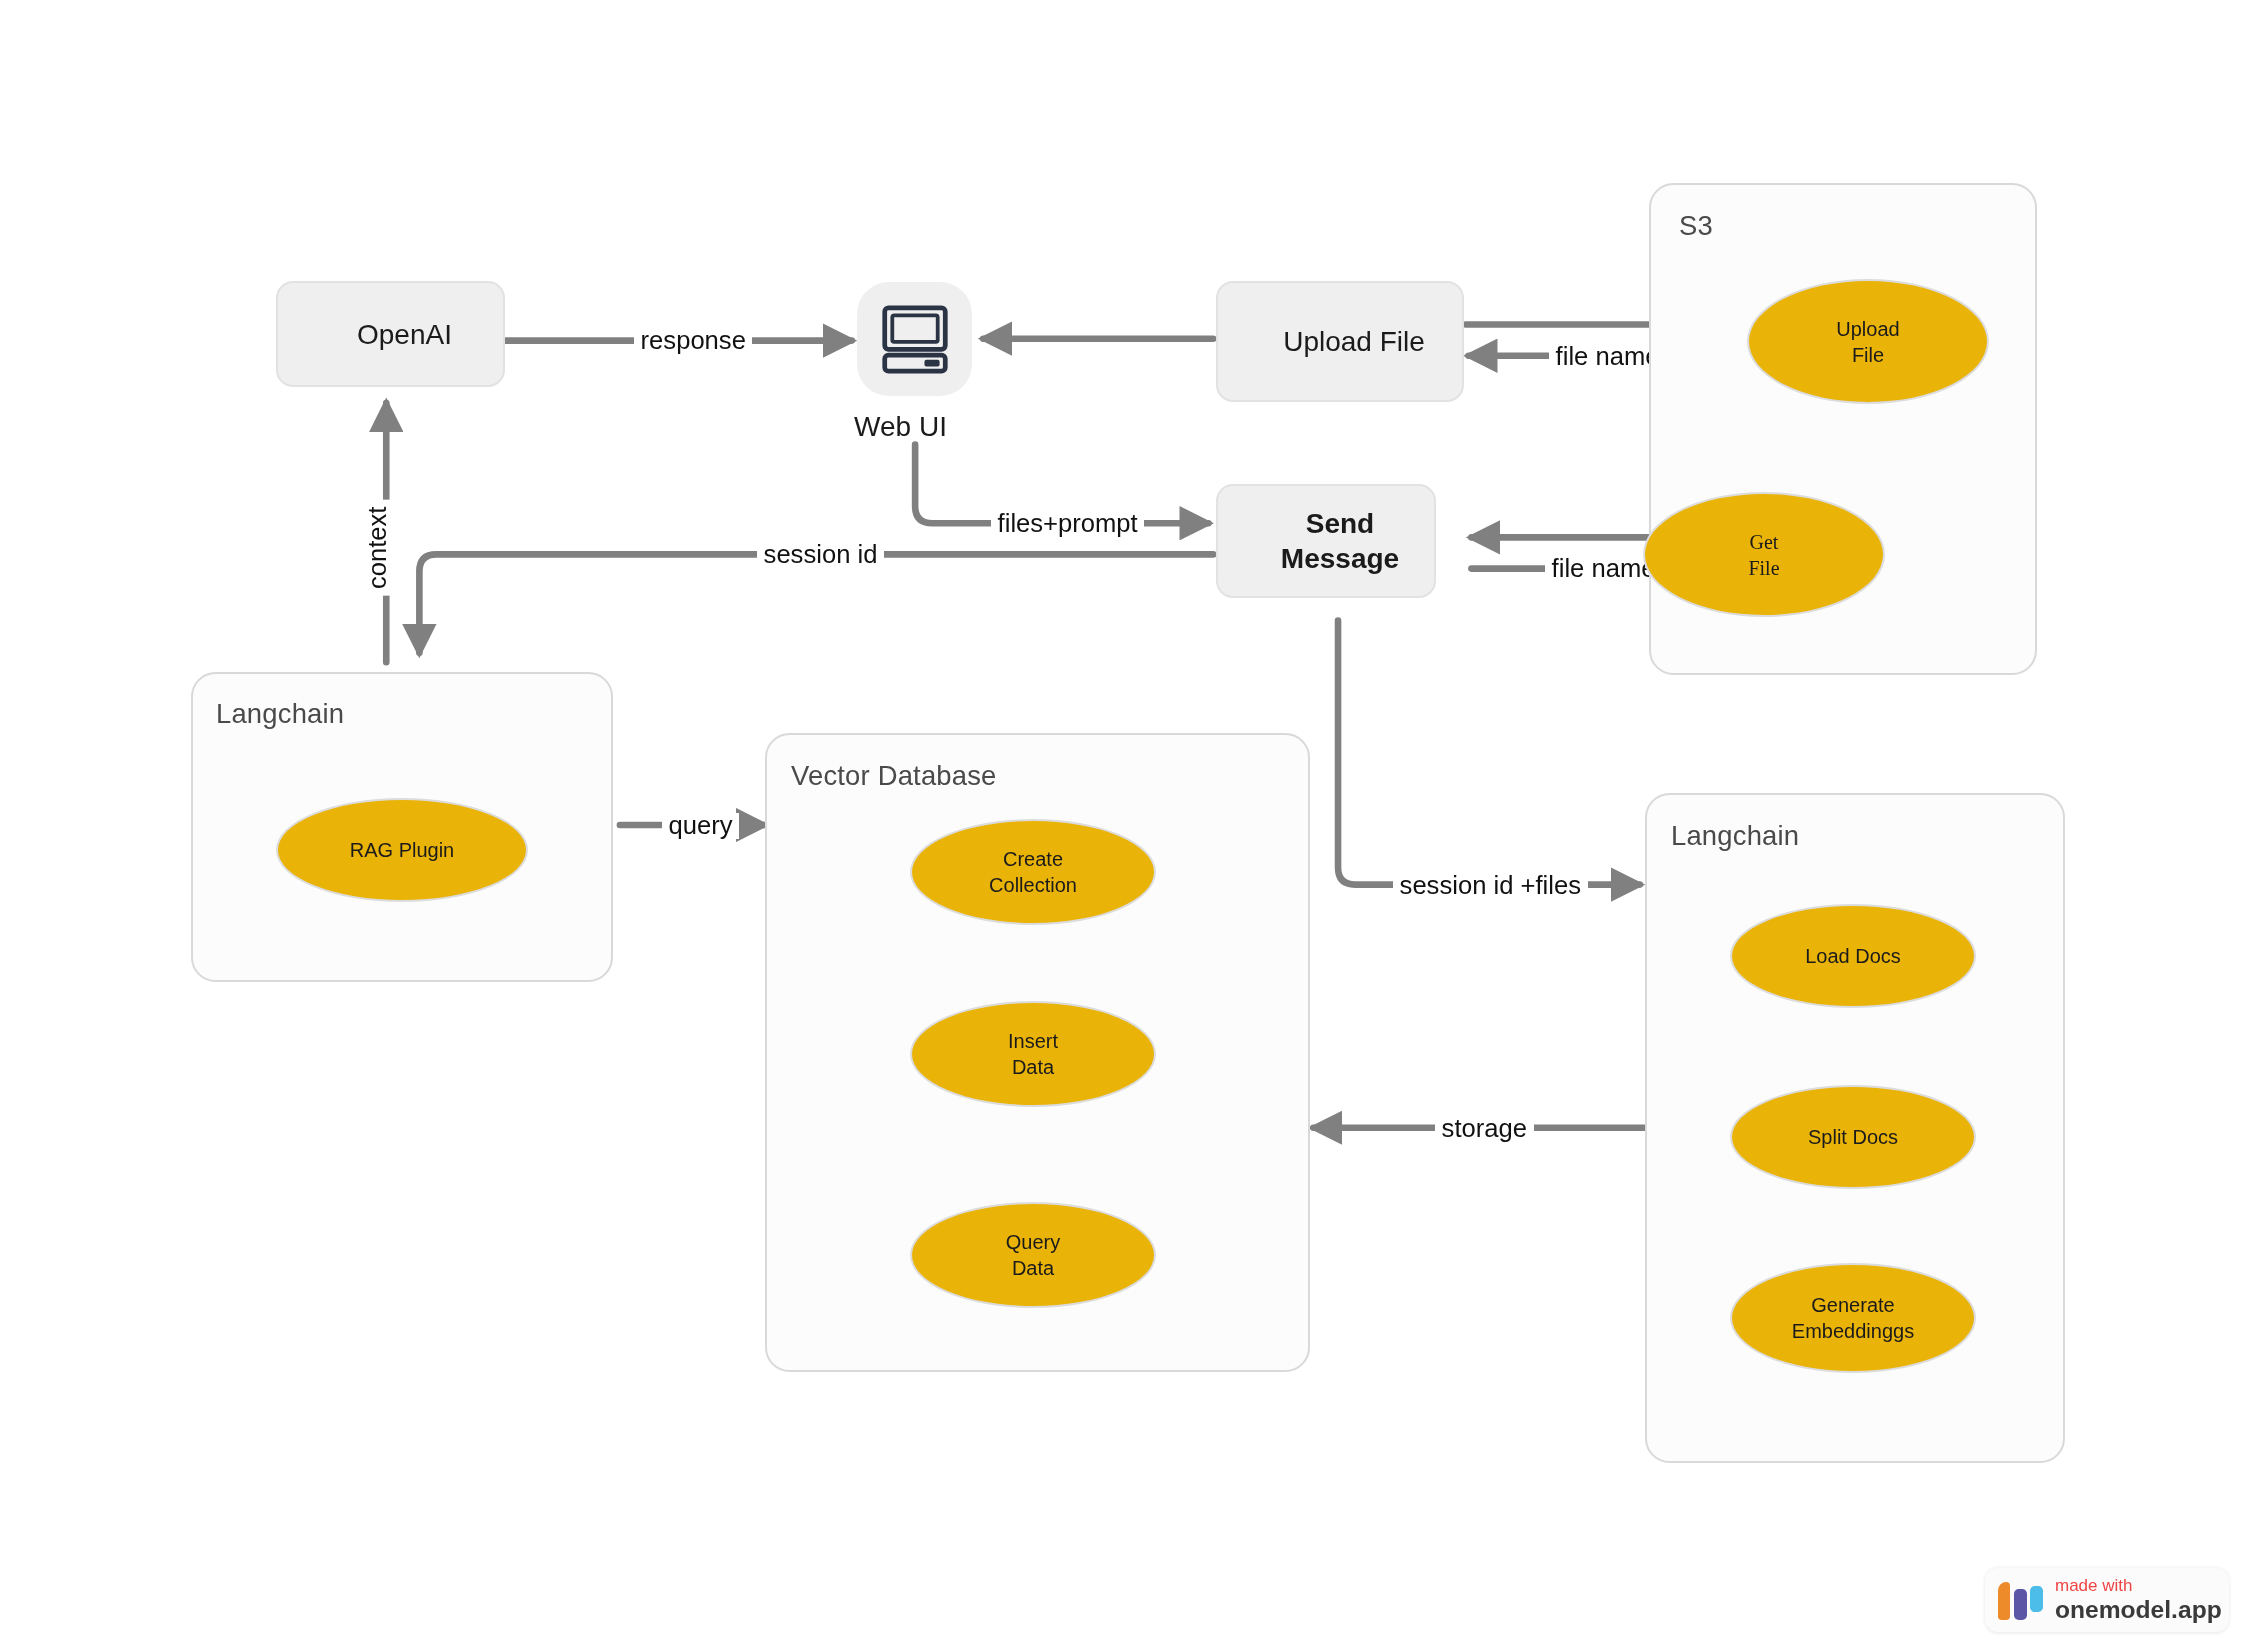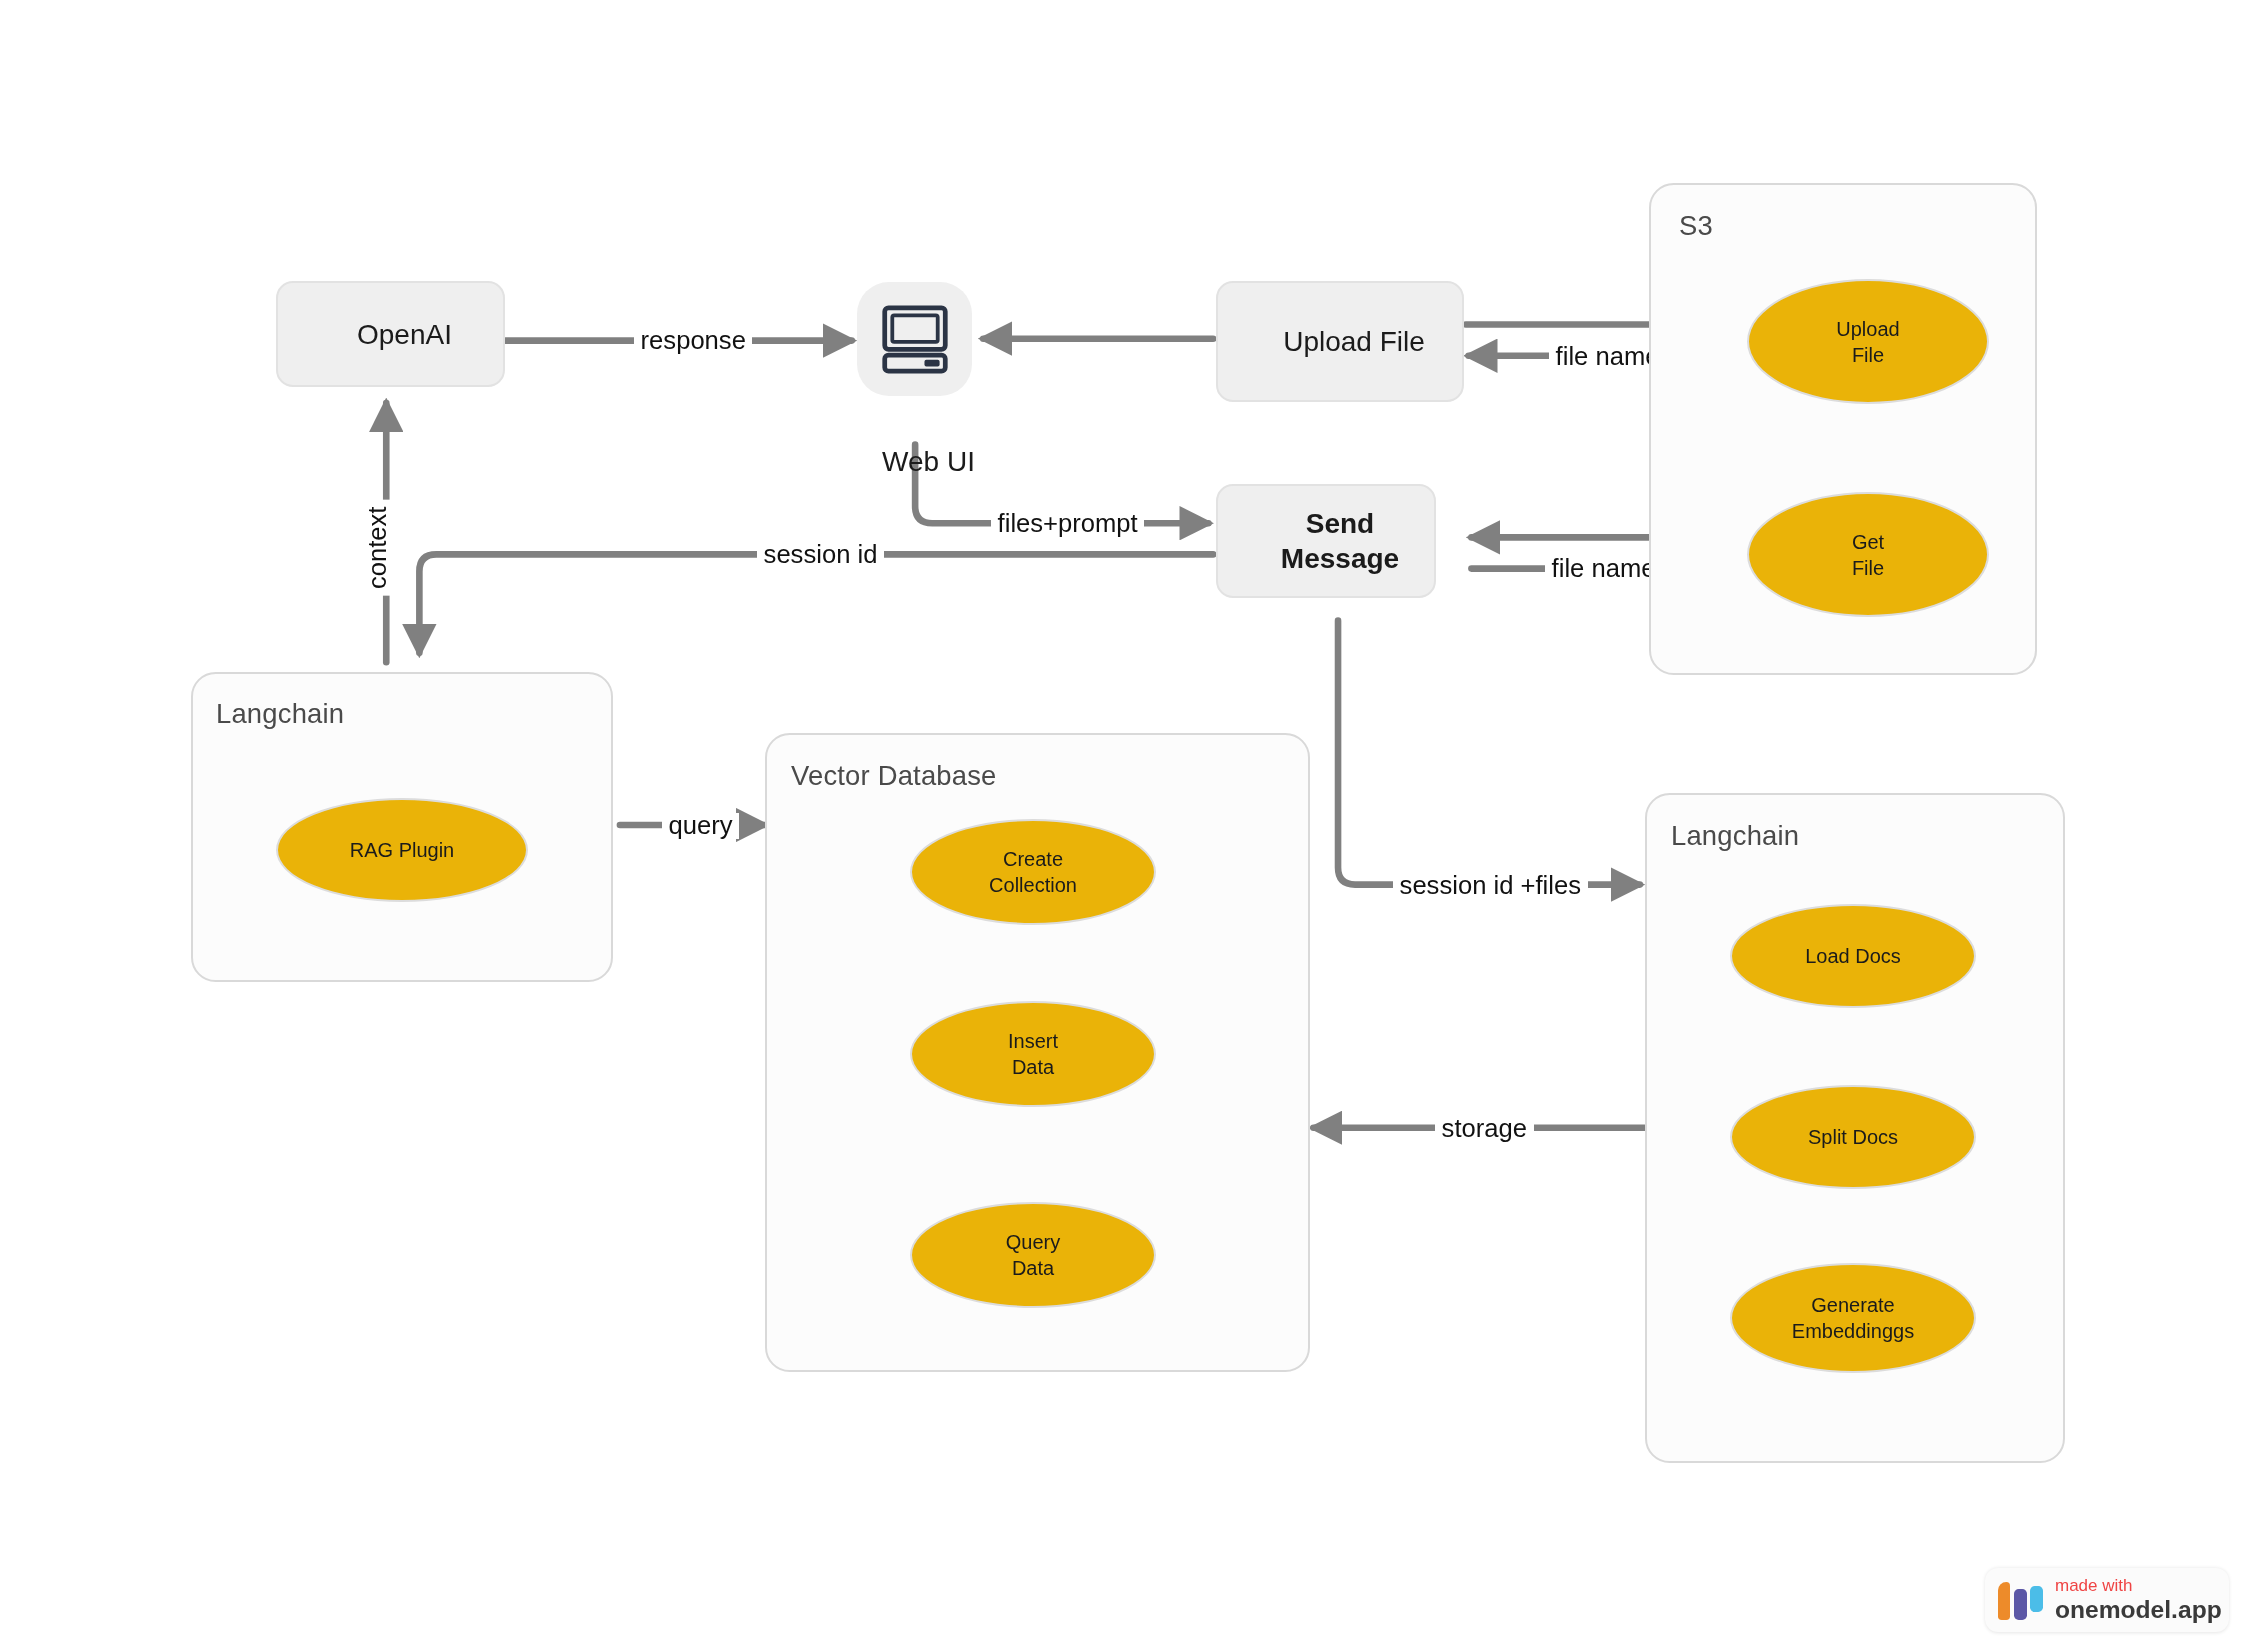"Web UI" div.icon-node-label { left: 871px -> 843px; margin-top: 35px -> none }
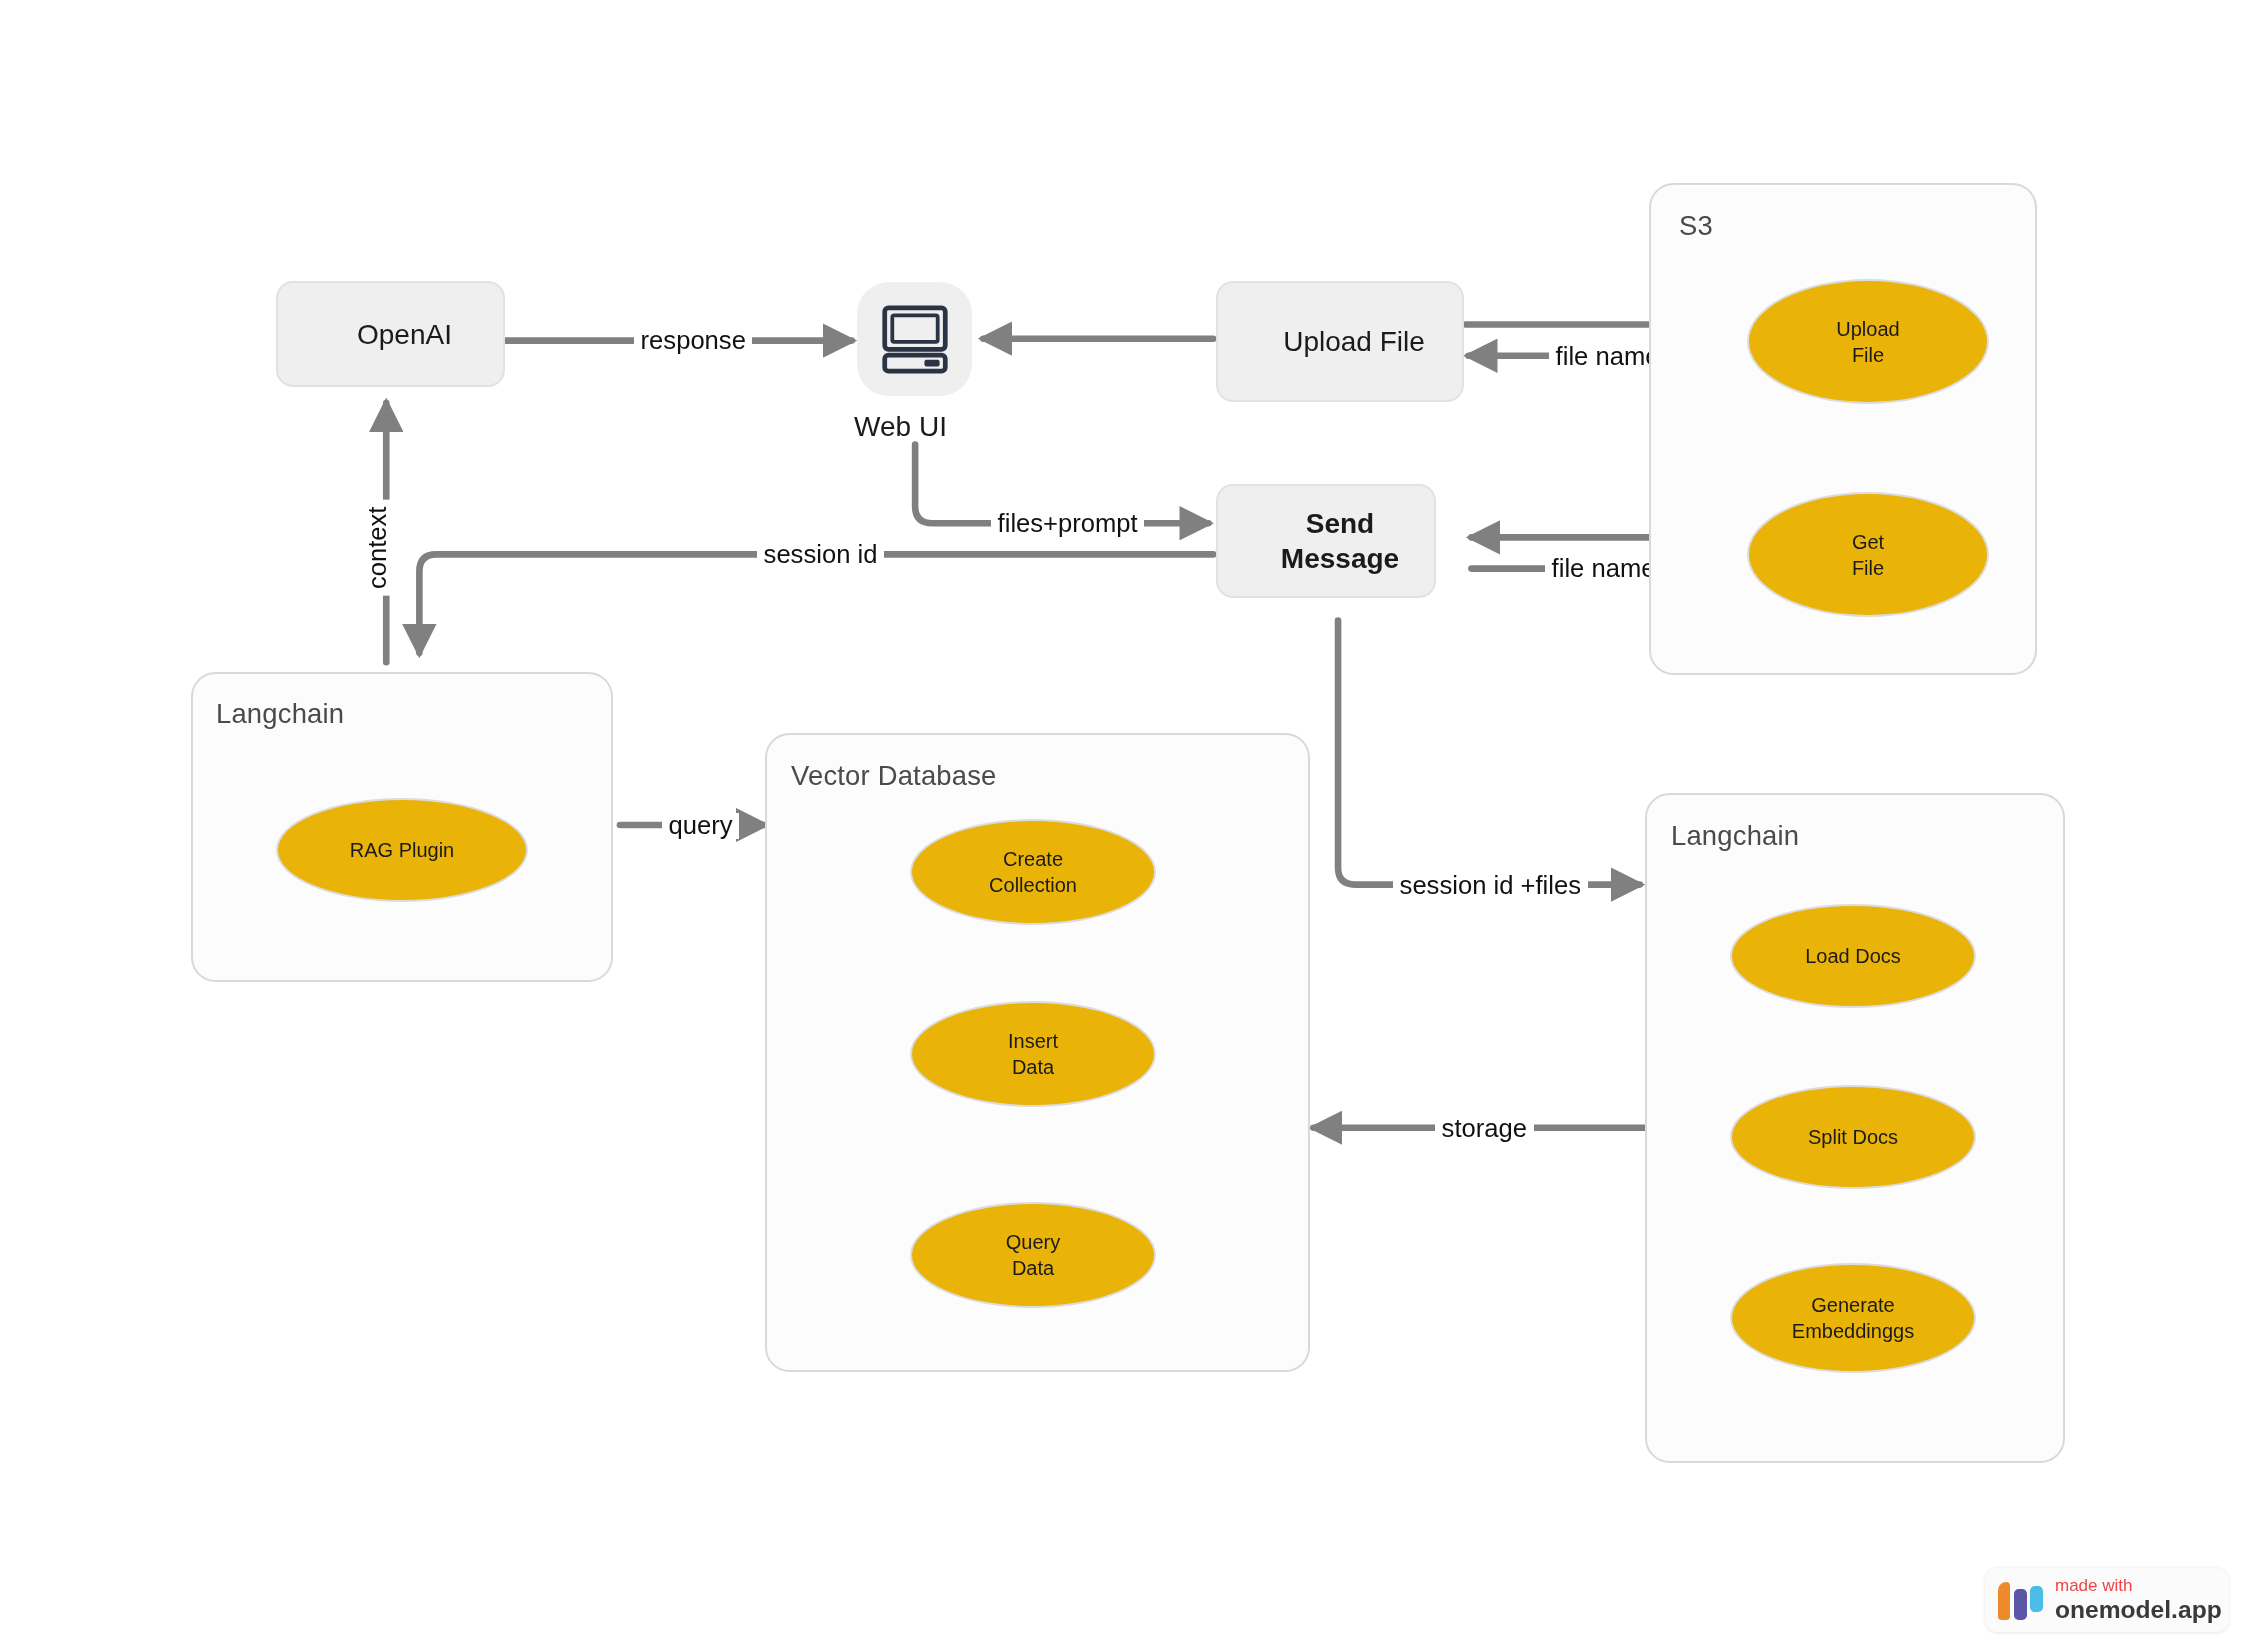"Get" div.node-ellipse { font-family: none -> Liberation Serif, serif; left: 1747px -> 1643px }
